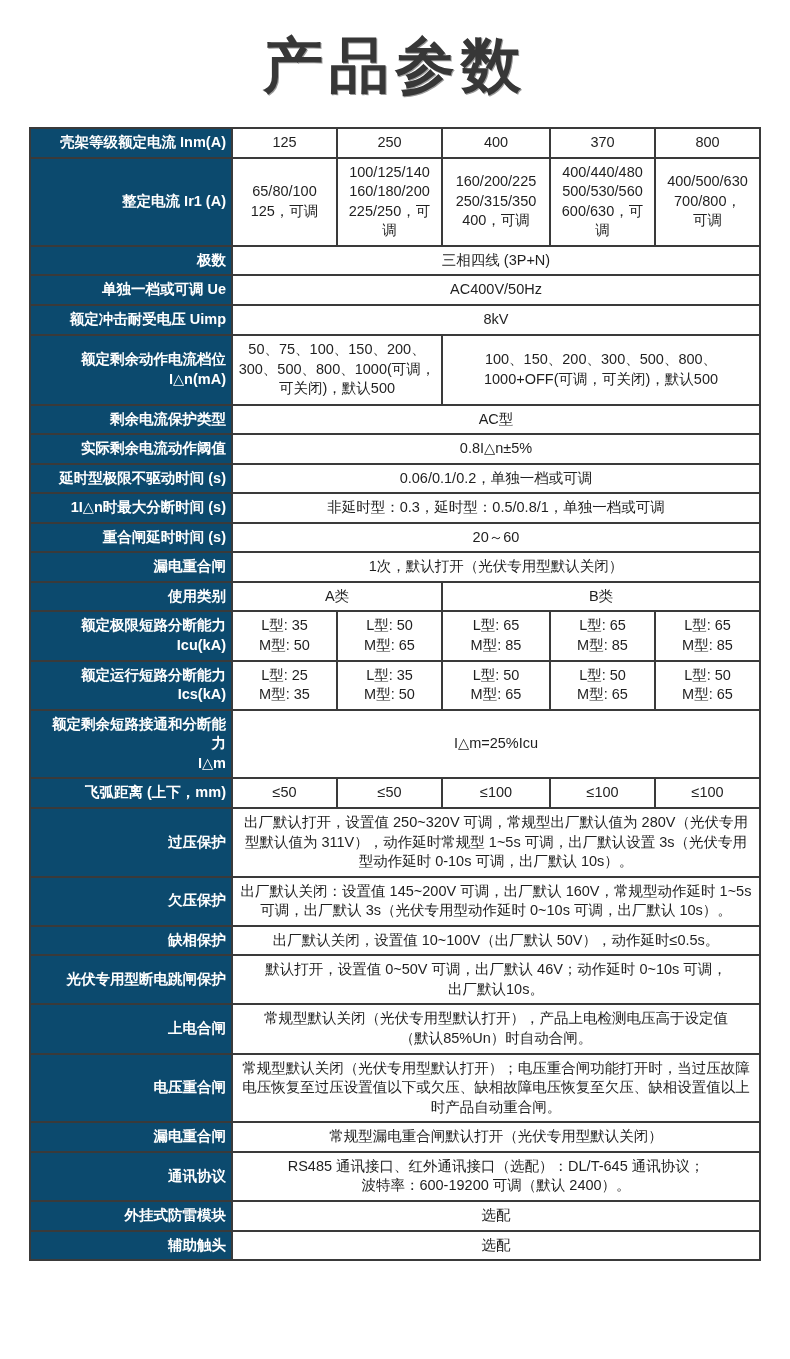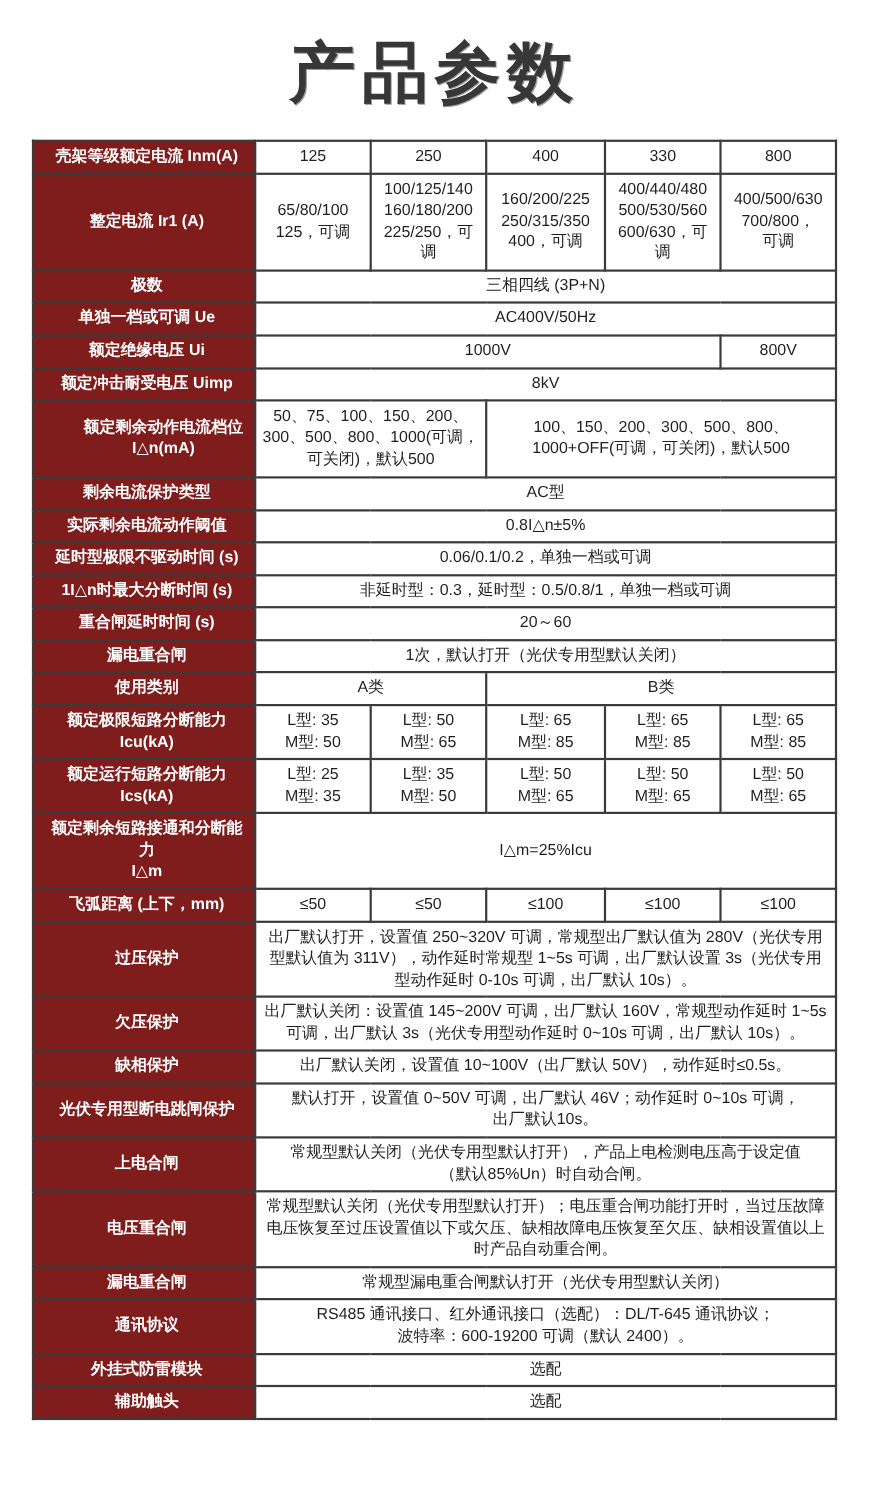"壳架等级额定电流 Inm(A)" table.spec td.label { background: #7f1d1d -> #0c4a6e; text-align: center -> right }
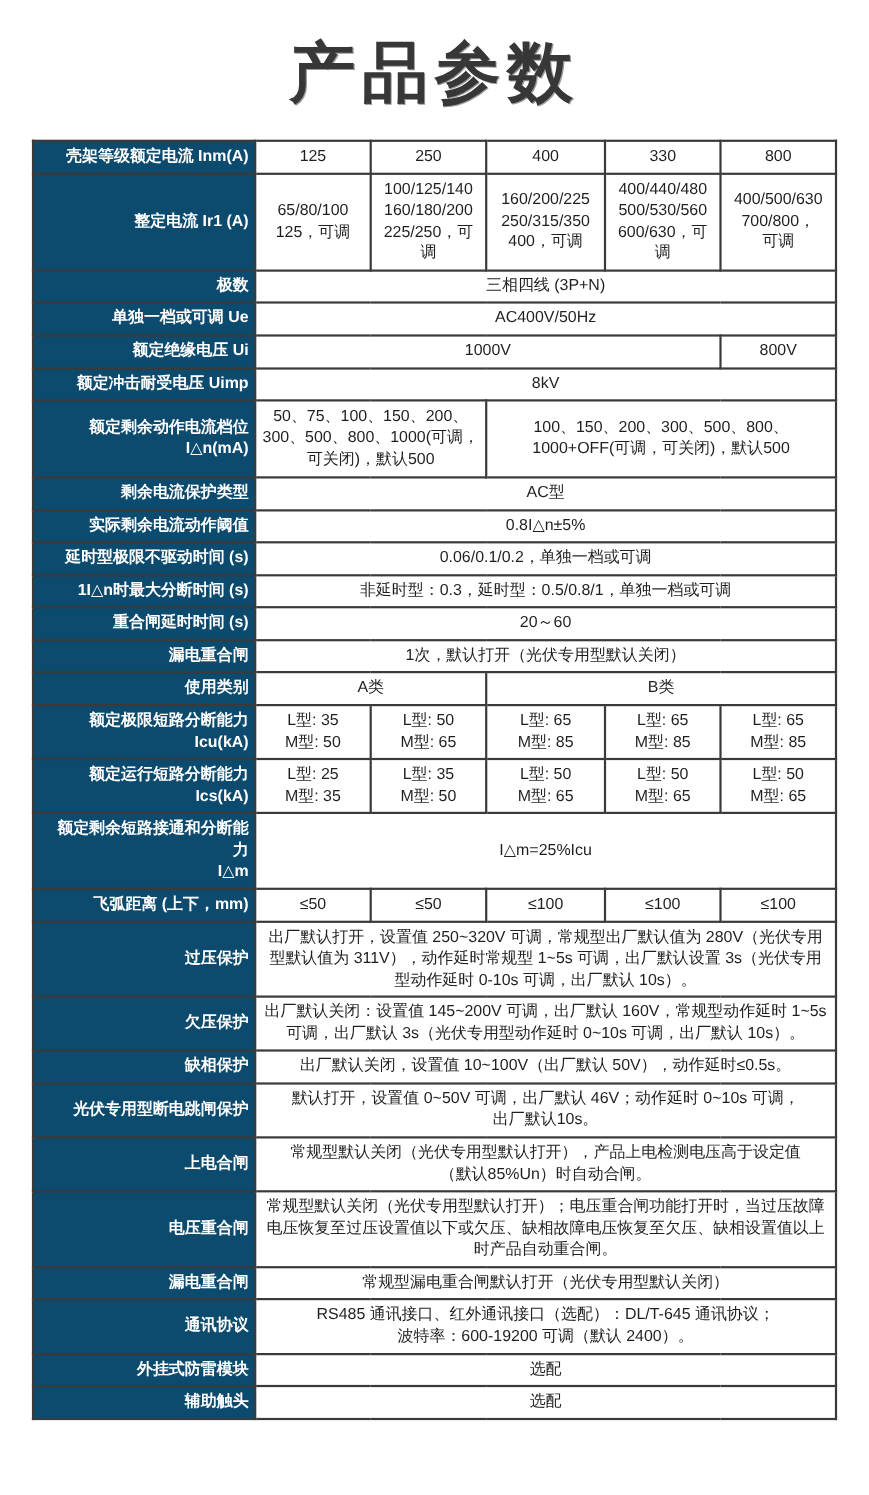"330" td { text: 330 -> 370 }
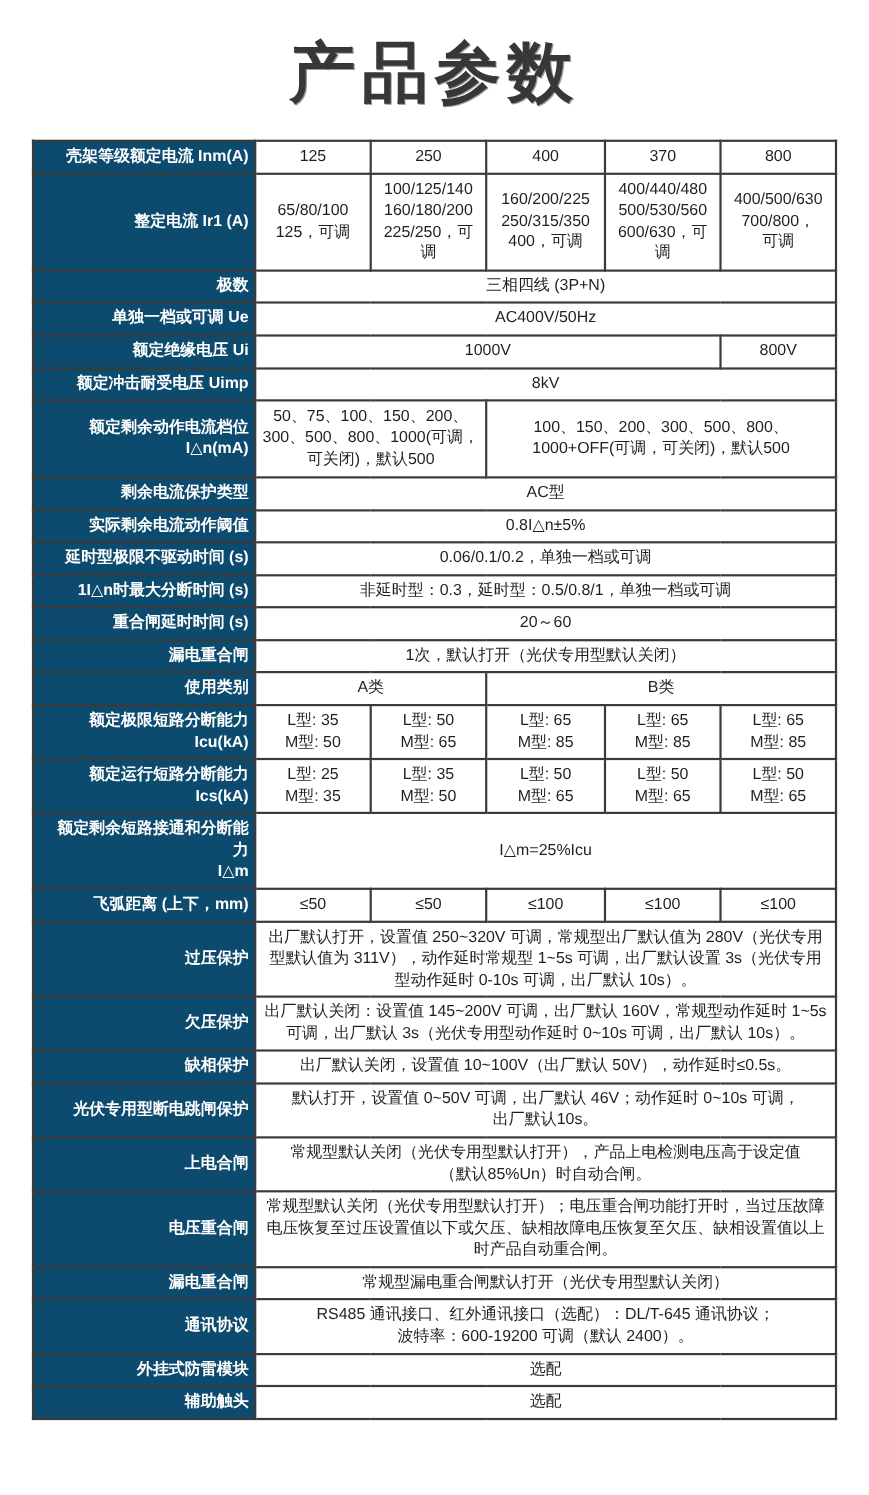"额定绝缘电压 Ui" tr { html: <tr> <td>额定绝缘电压 Ui</td> <td>1000V</td> <td>800V</td> </tr> -> none }
